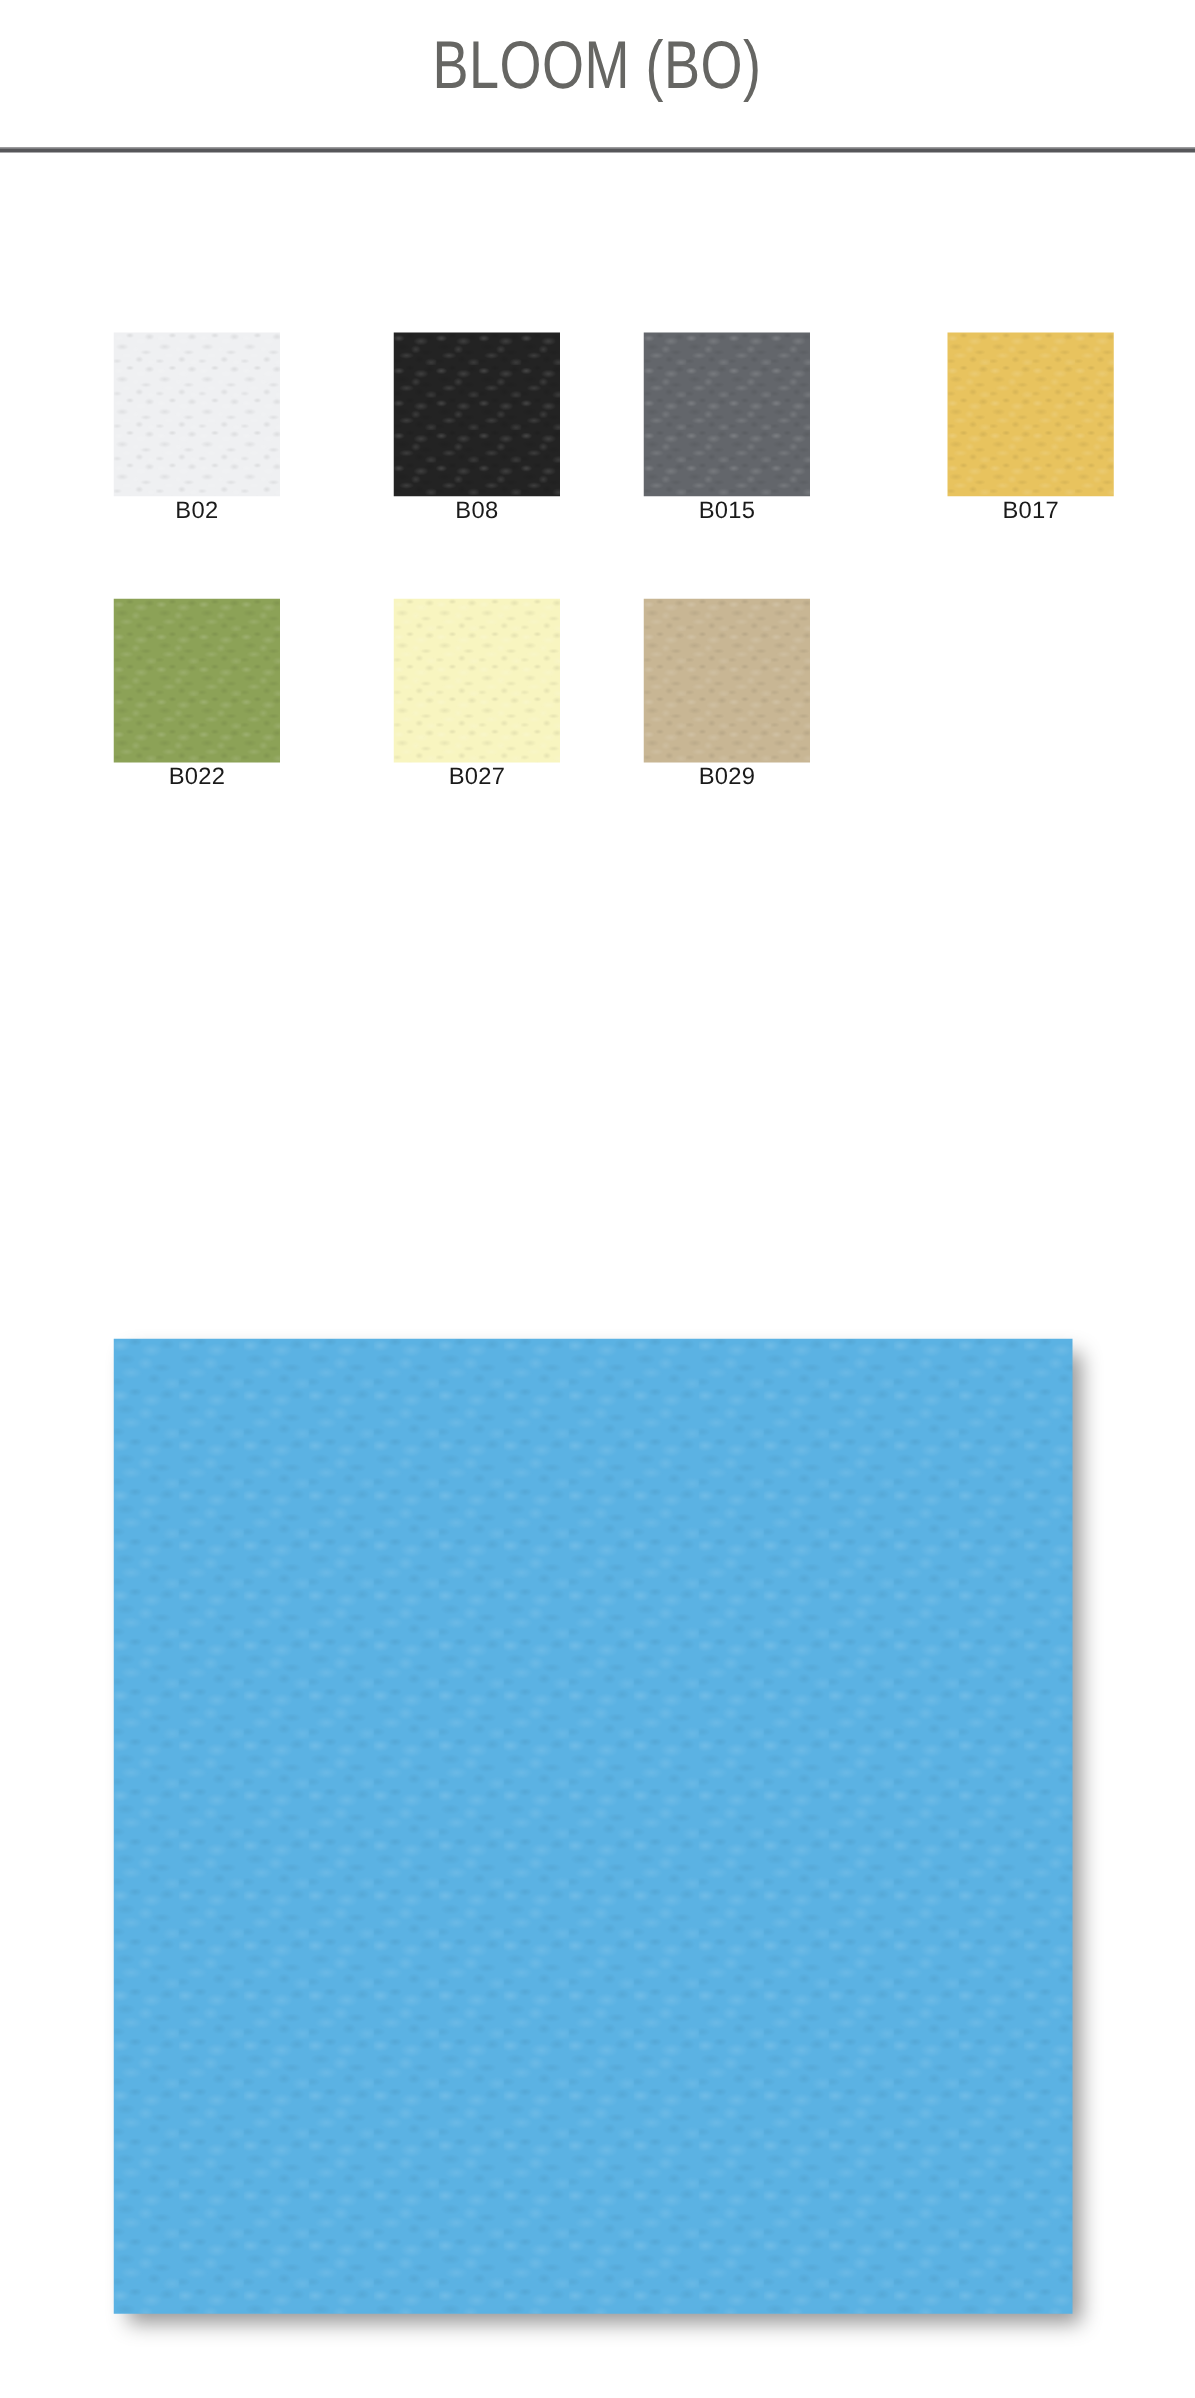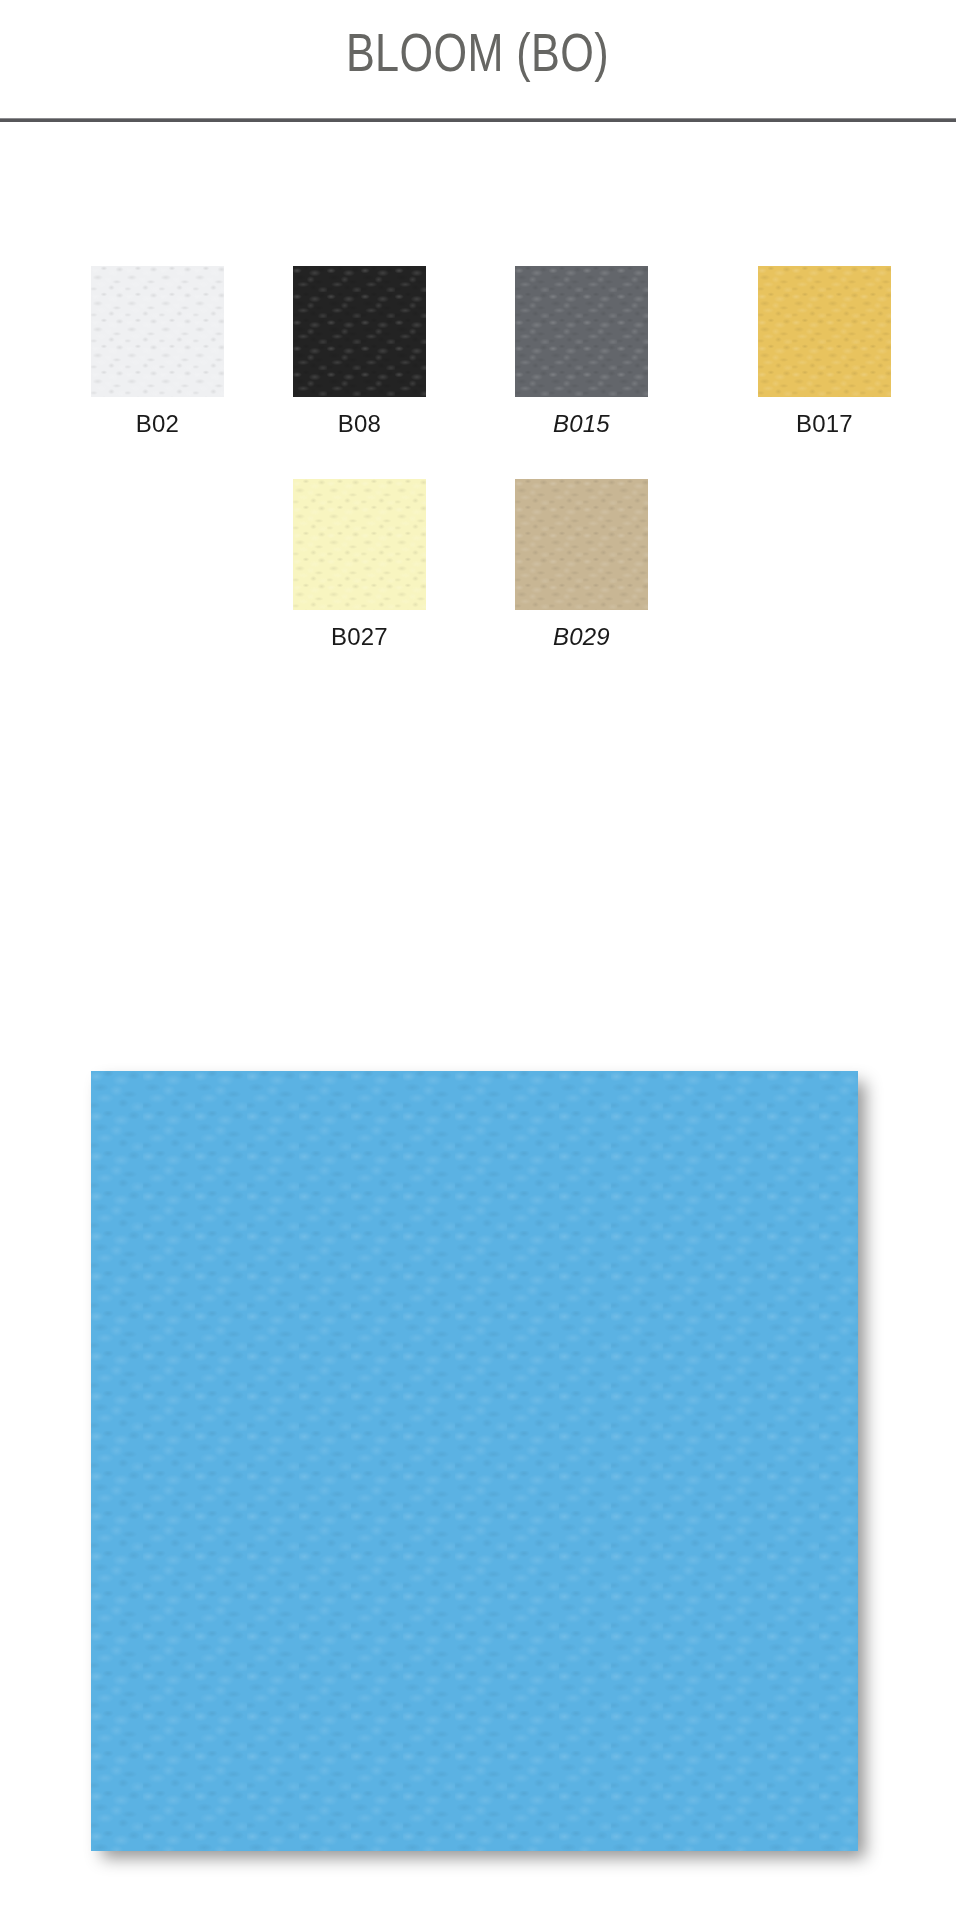"B02" .swatch-label { font-size: 24px -> 19px; margin-top: 14px -> 2px }
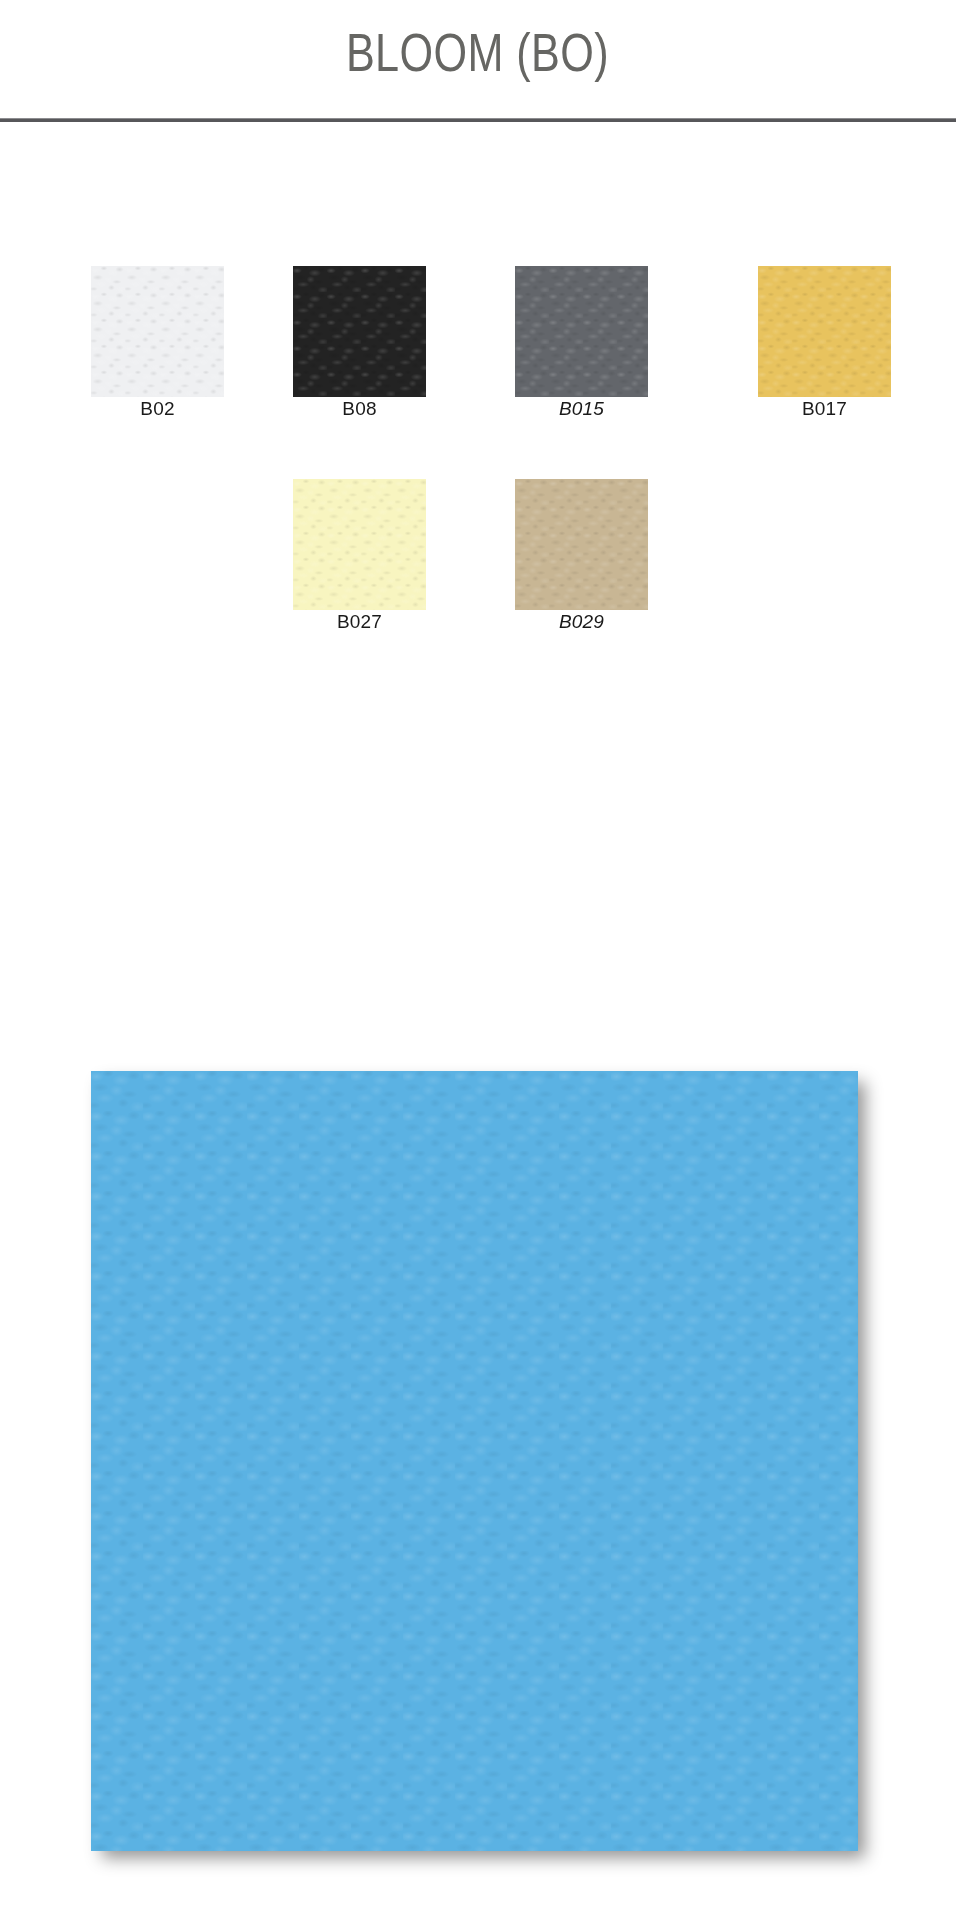"B08" .swatch-cell.col-1 { left: 202px -> 224px }
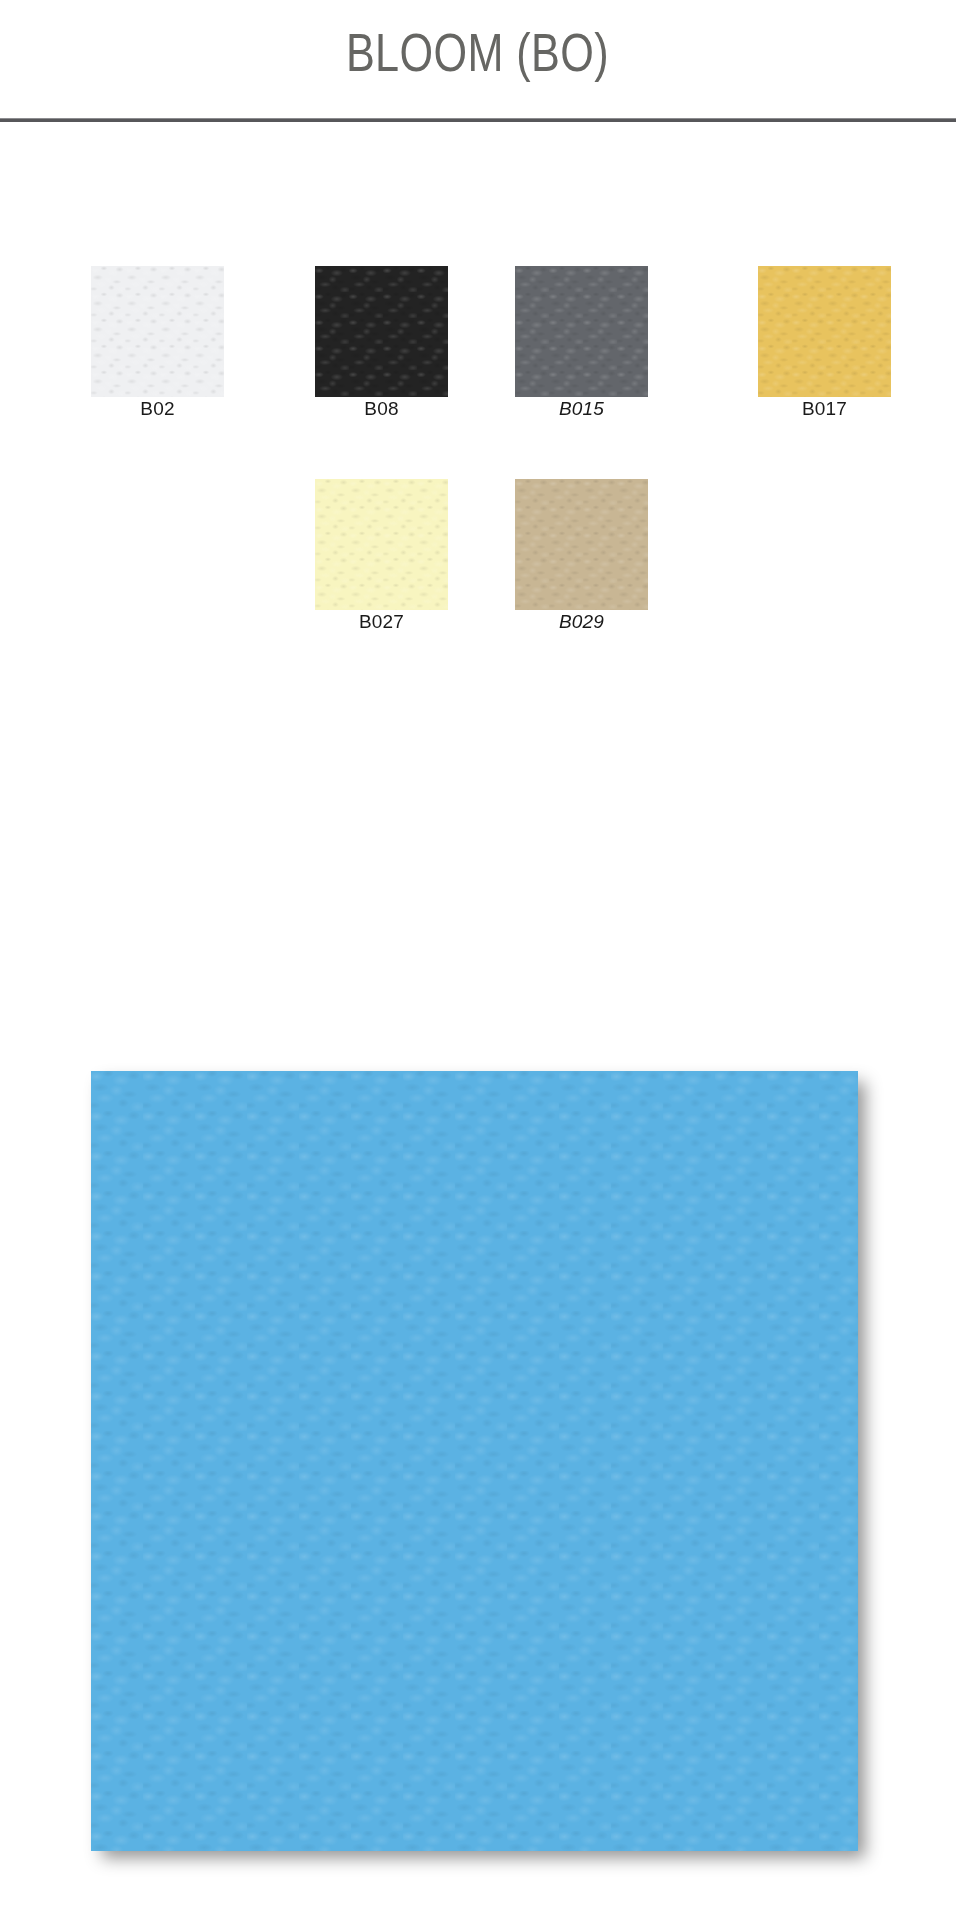"B015" .swatch-cell.col-2 { font-style: italic -> none }
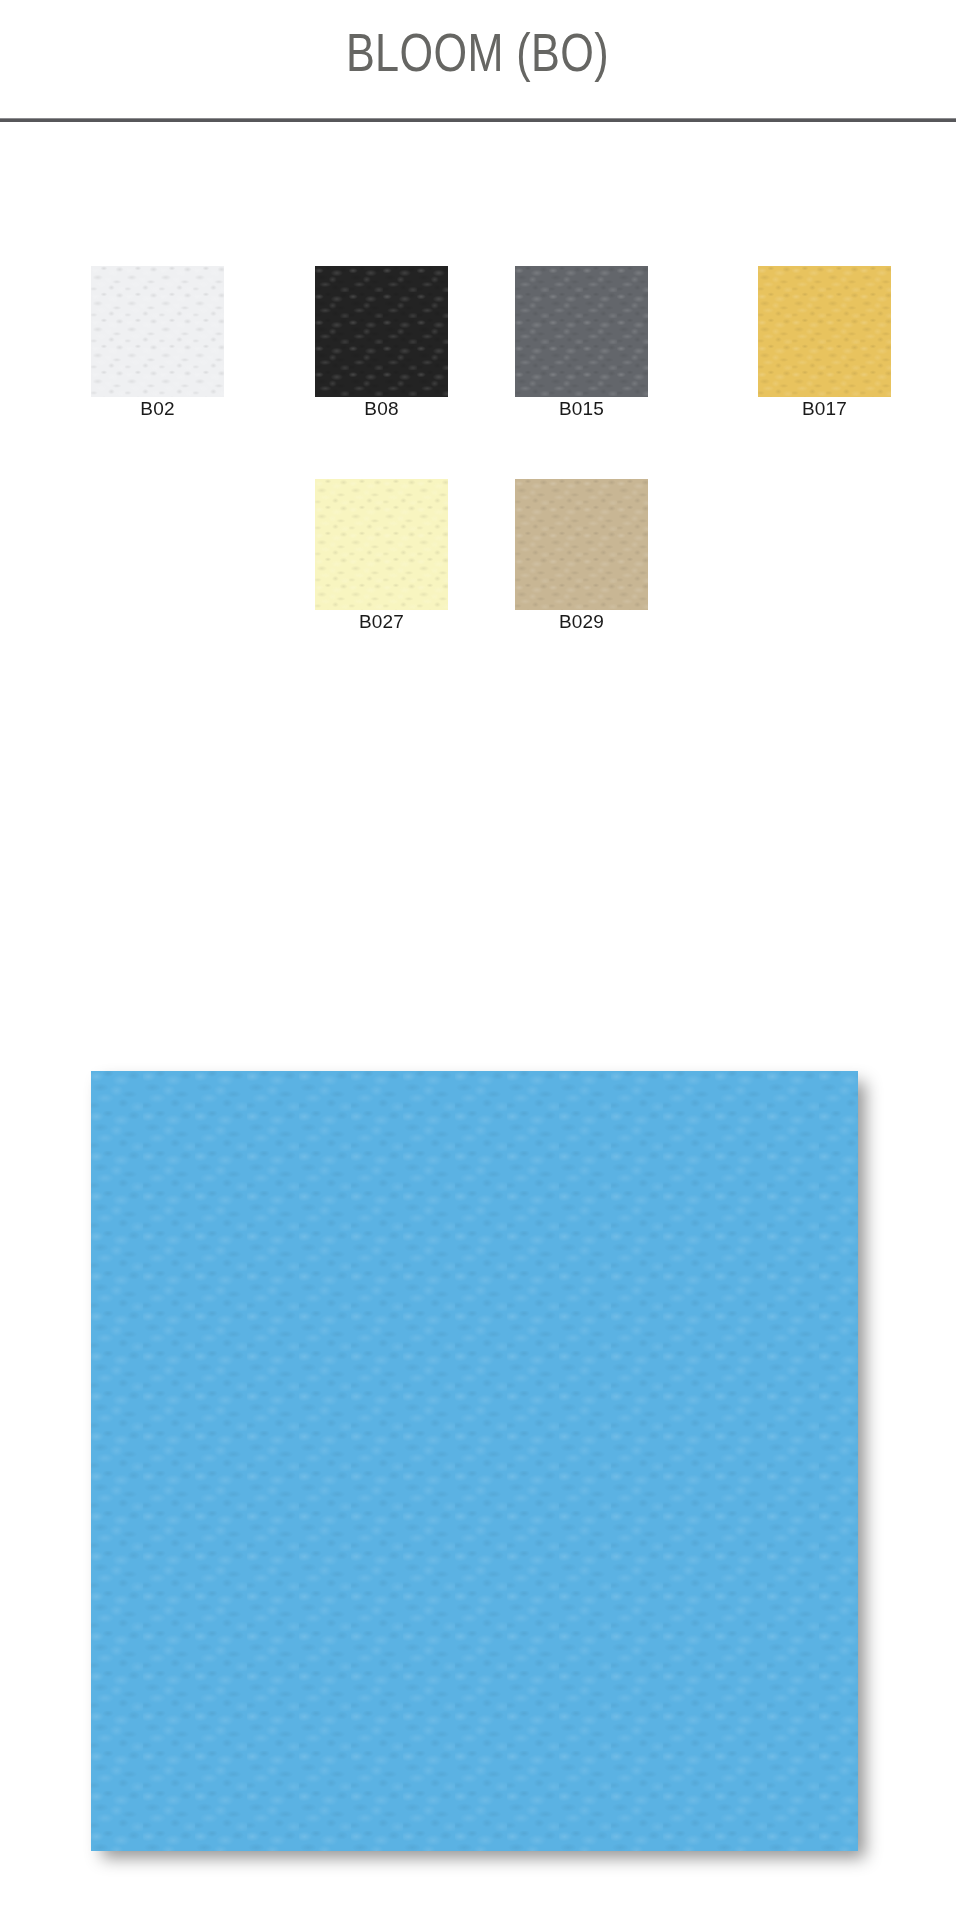"B022" div.swatch-cell { html: none -> <div> <div></div> <div>B022</div> </div> }
